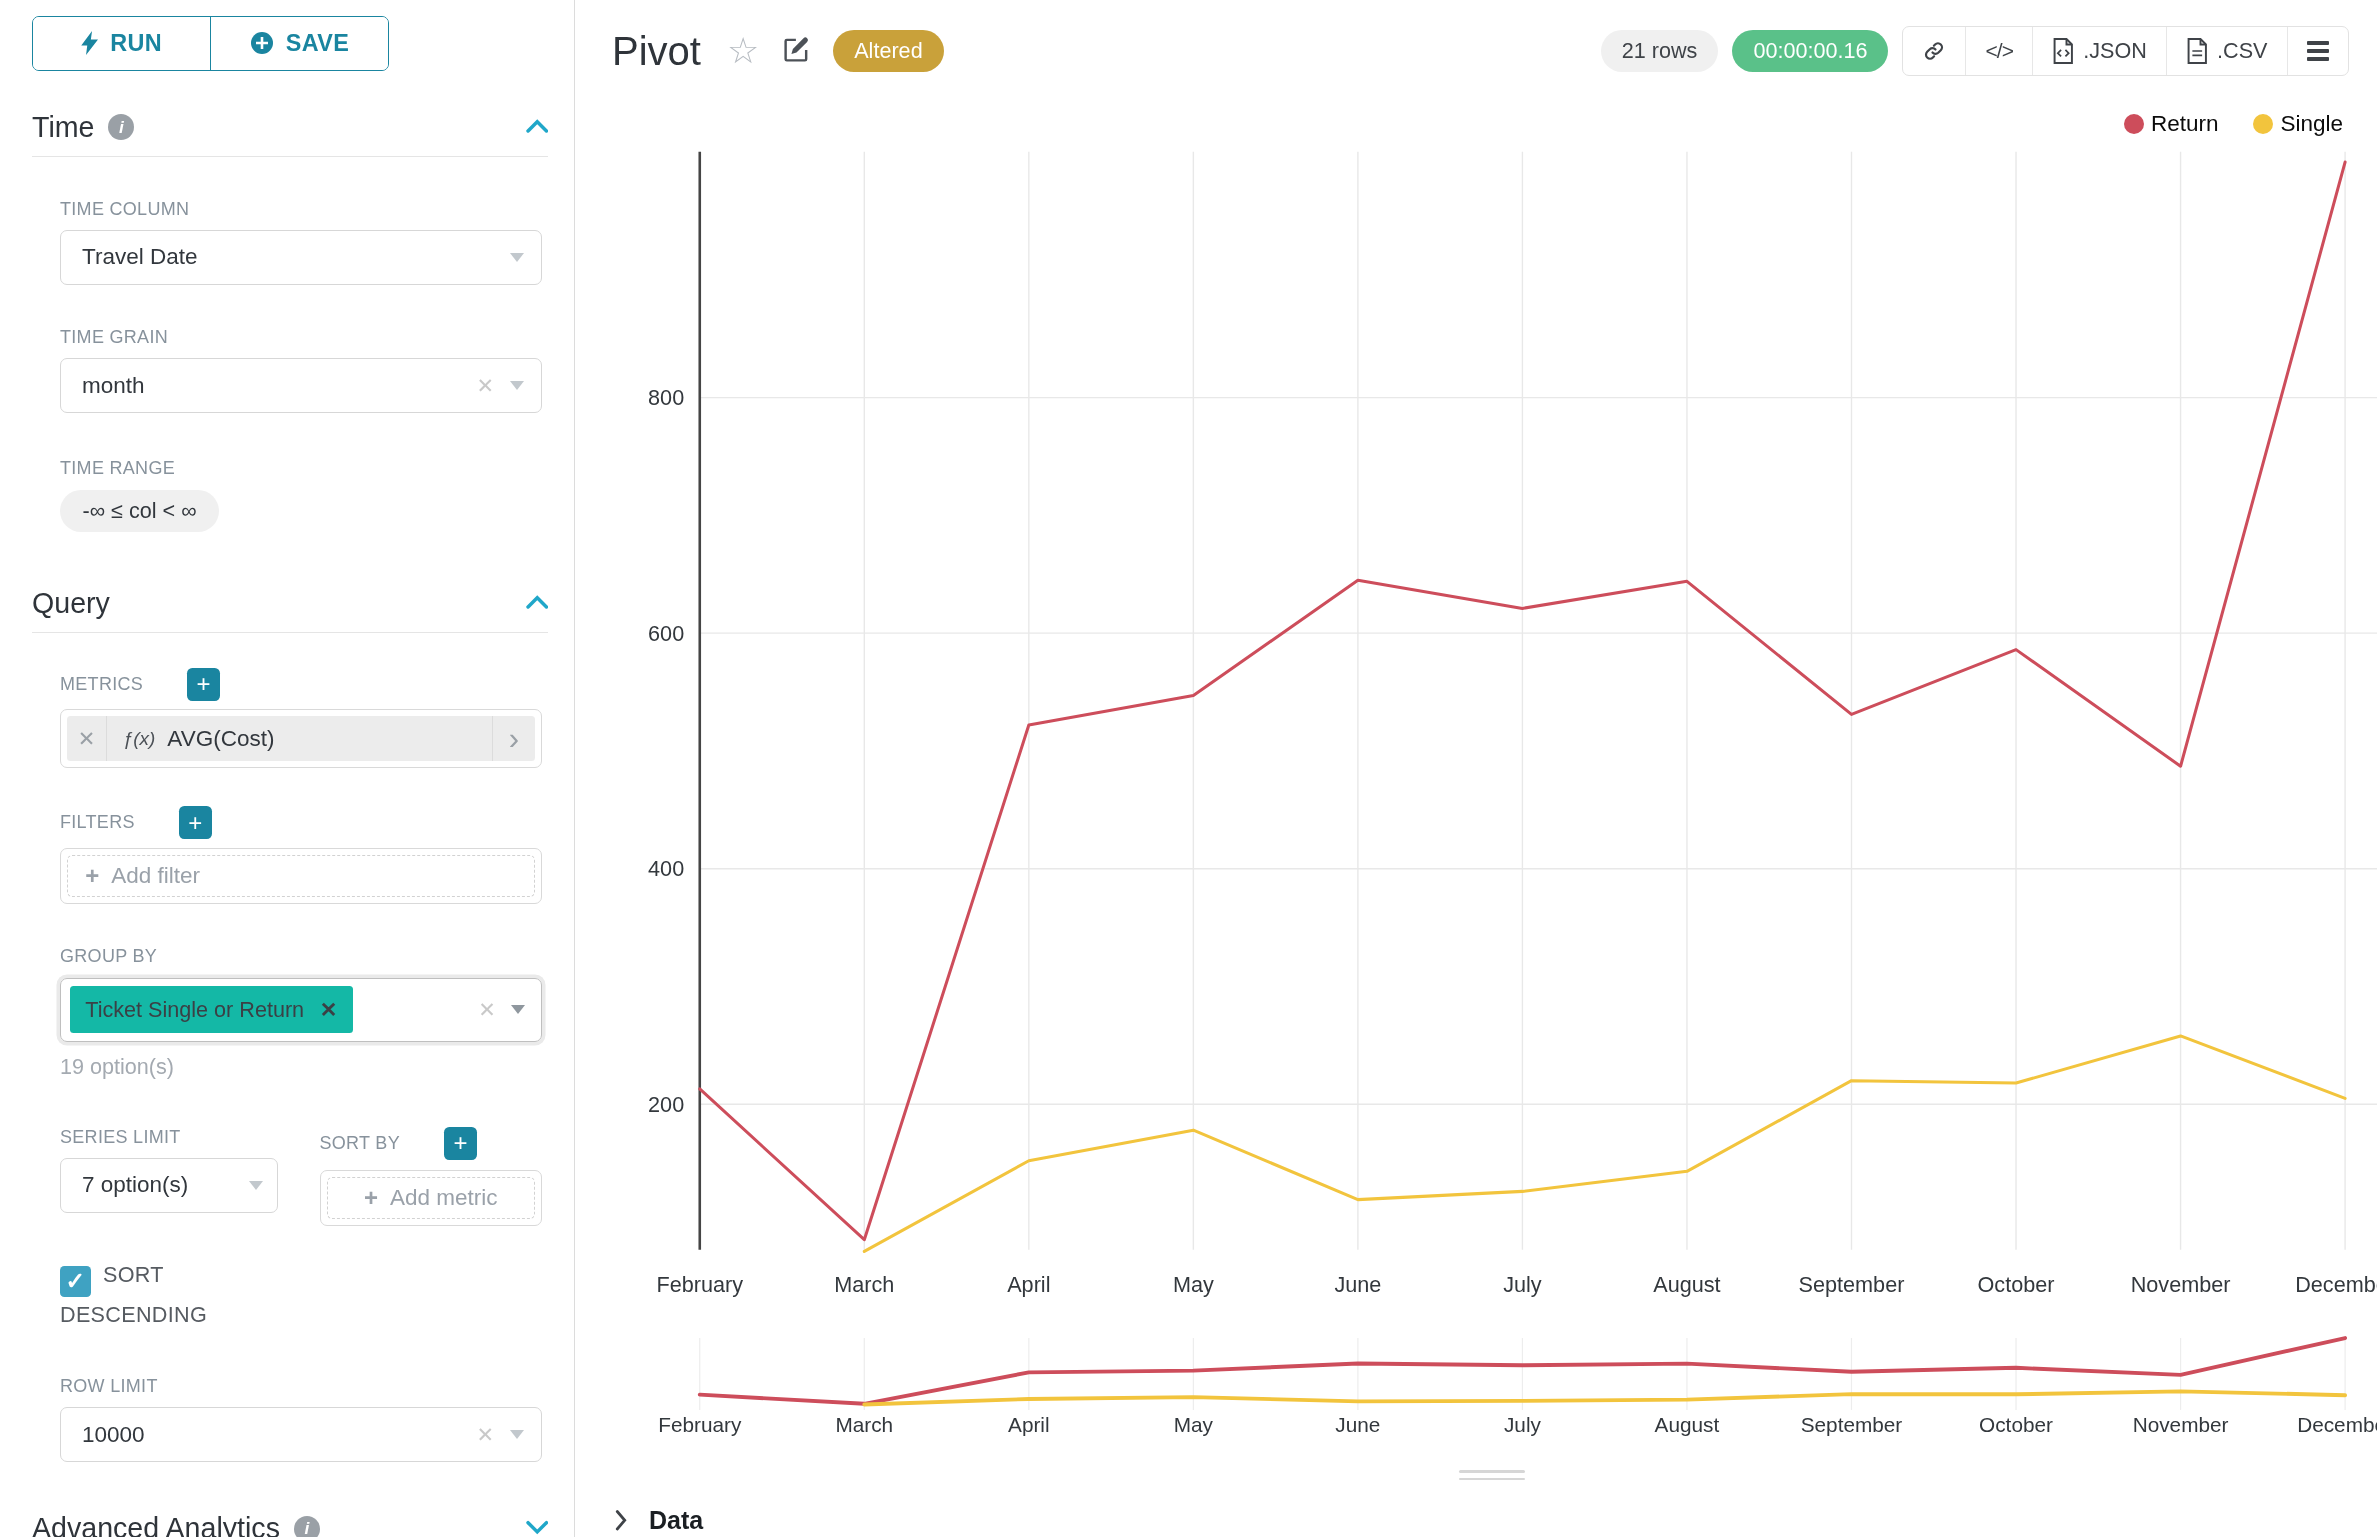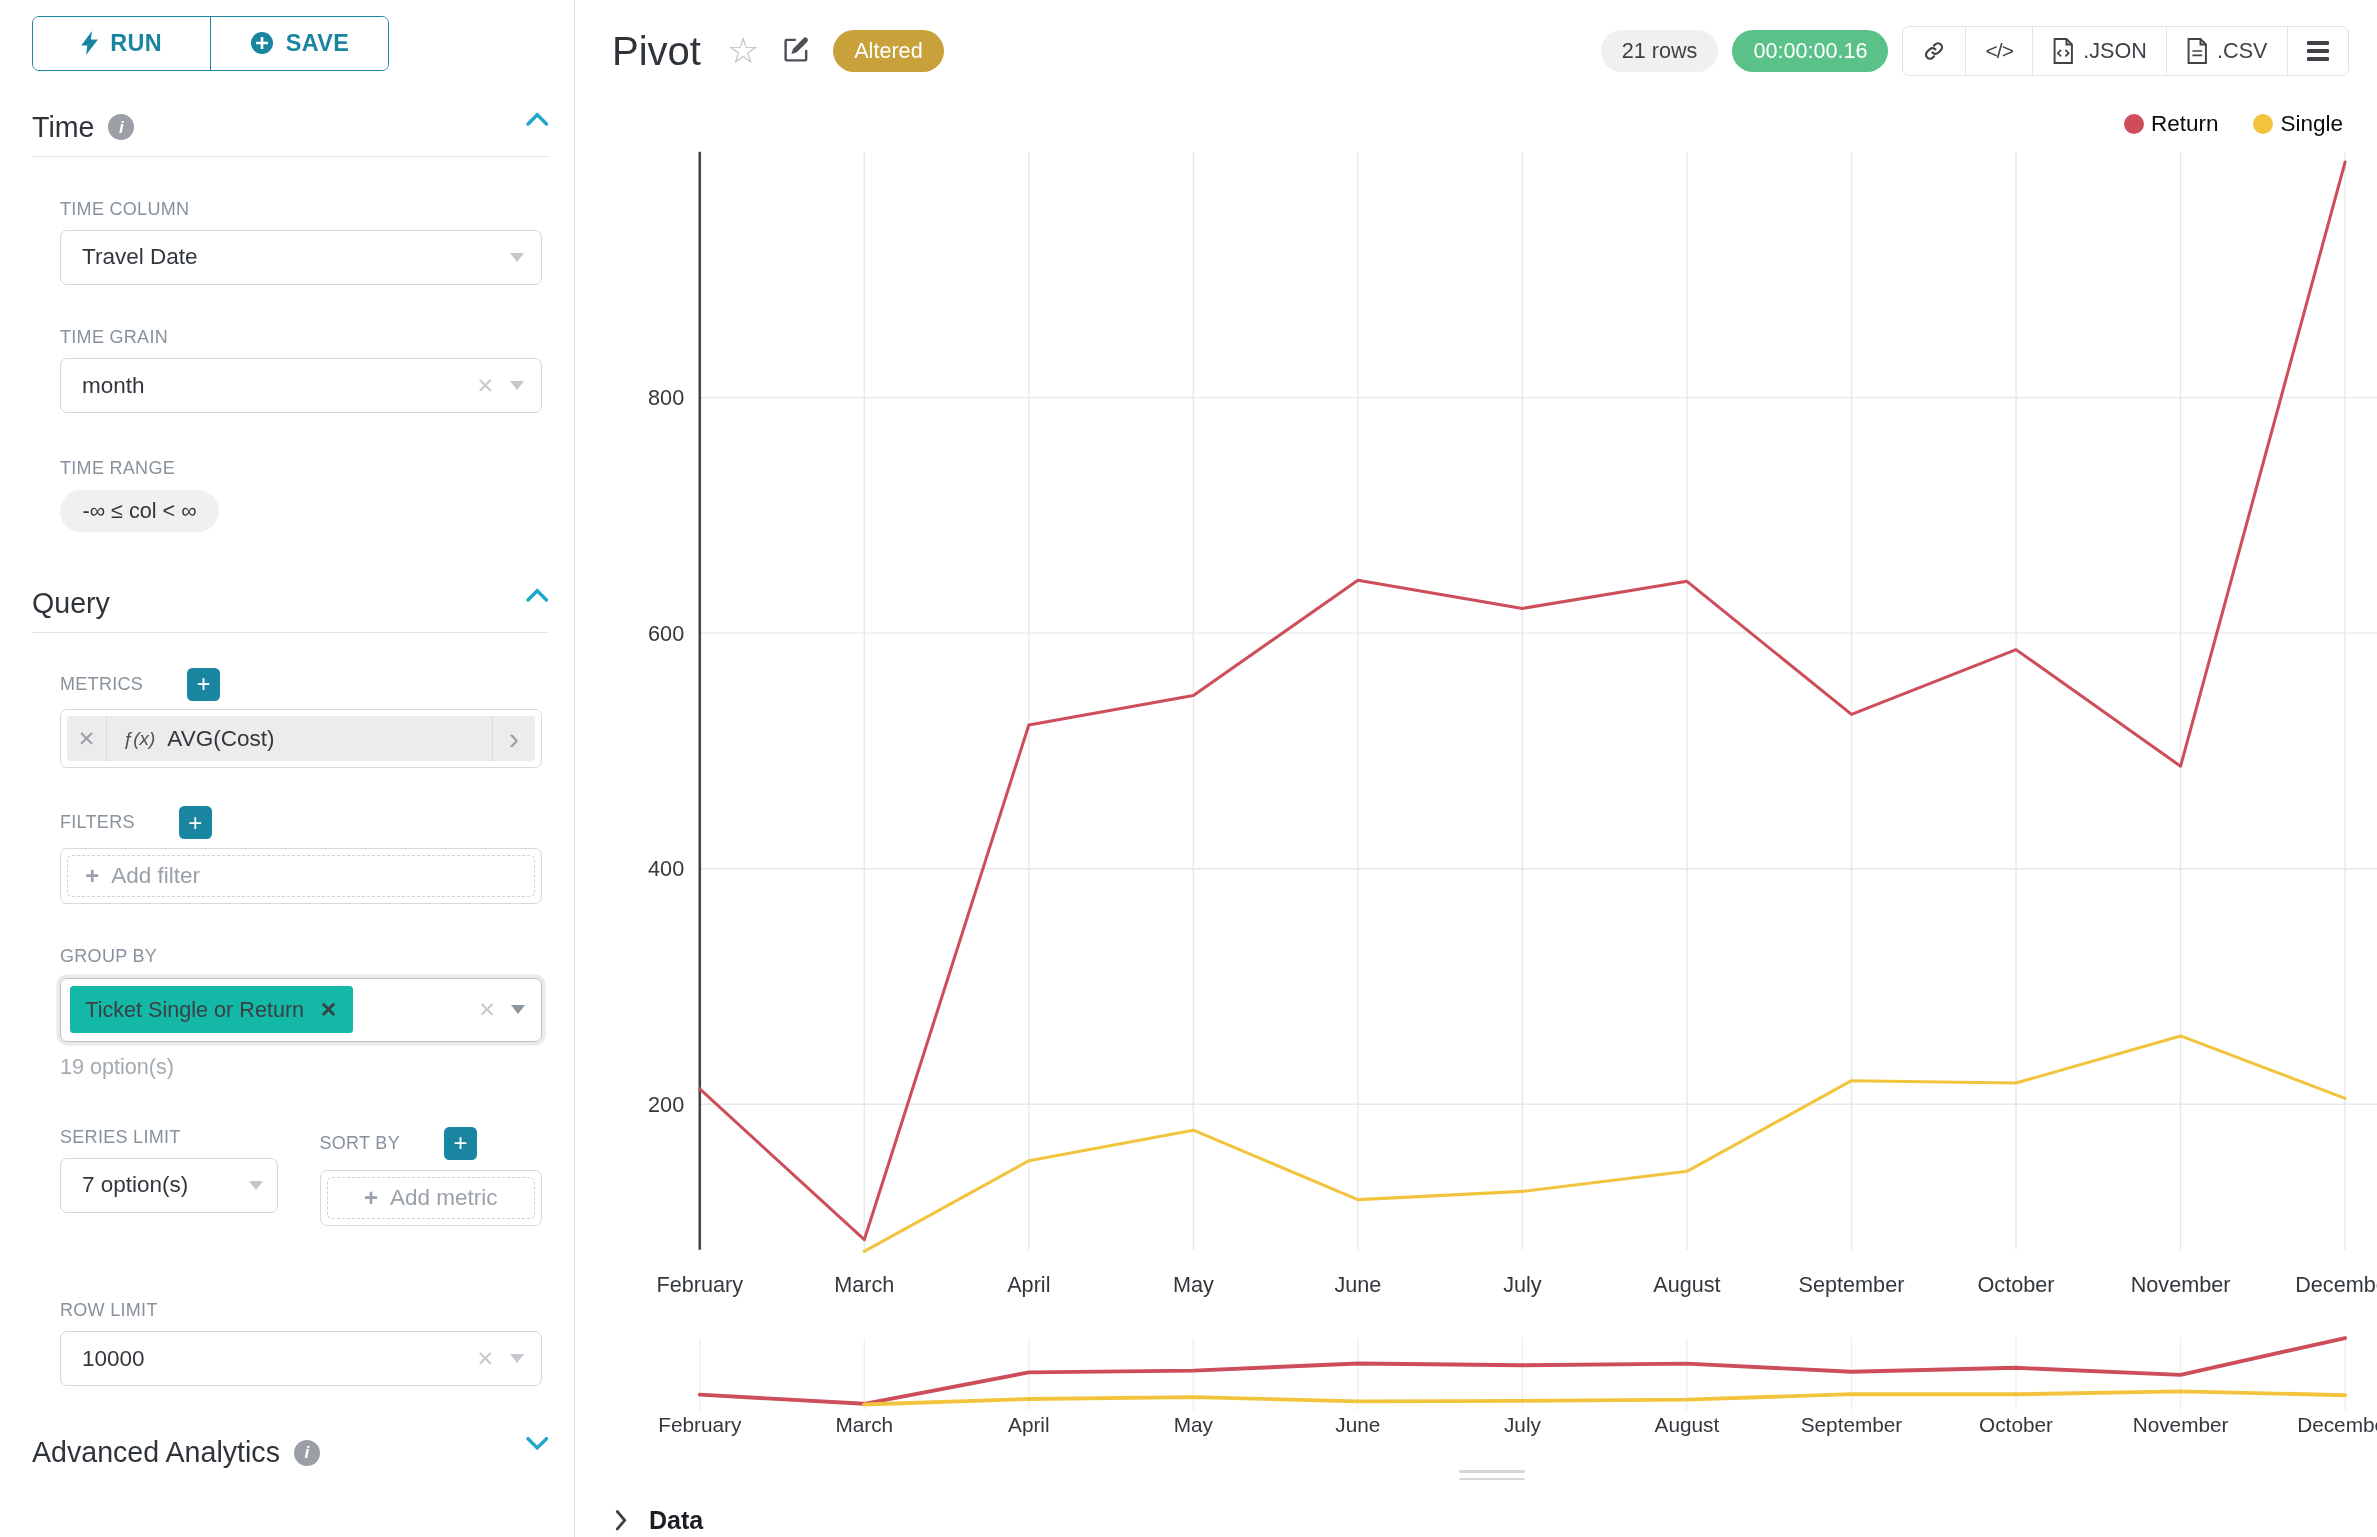"Time" .sec-header { align-items: none -> center }
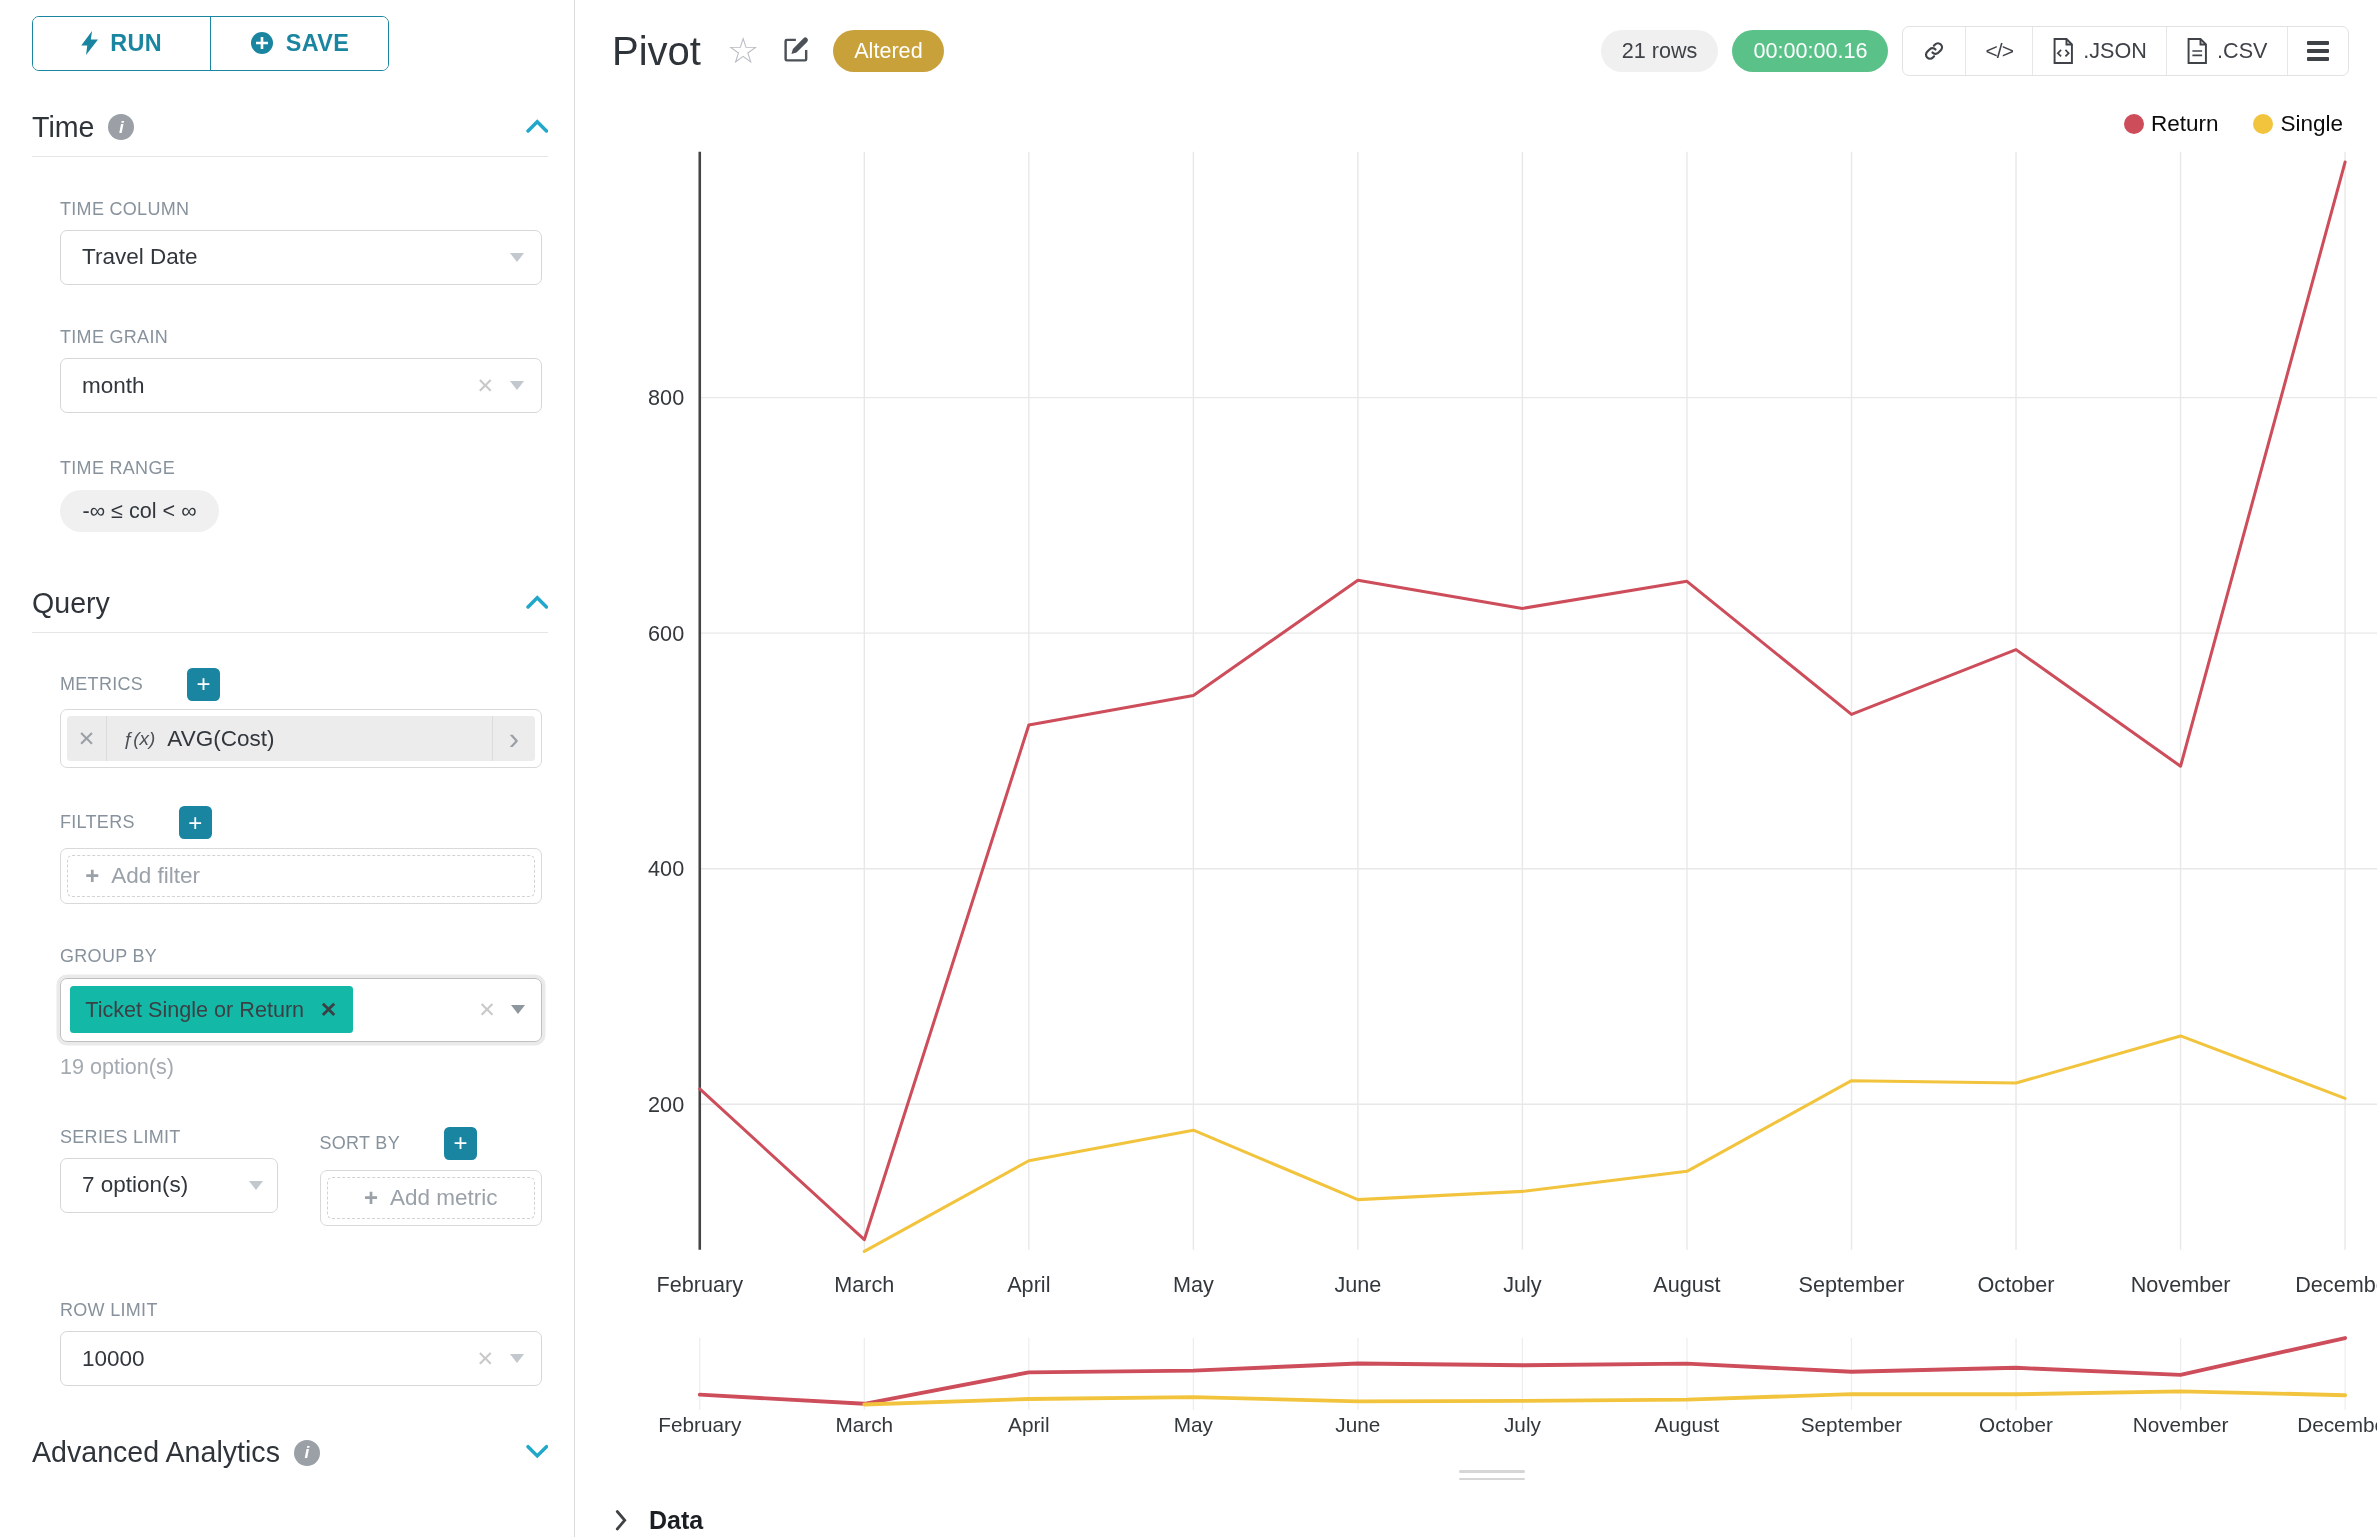"✓ SORT DESCENDING" div.chk-block { html: none -> <div> <span>✓</span><span>SORT DESCENDING</span> </div> }
